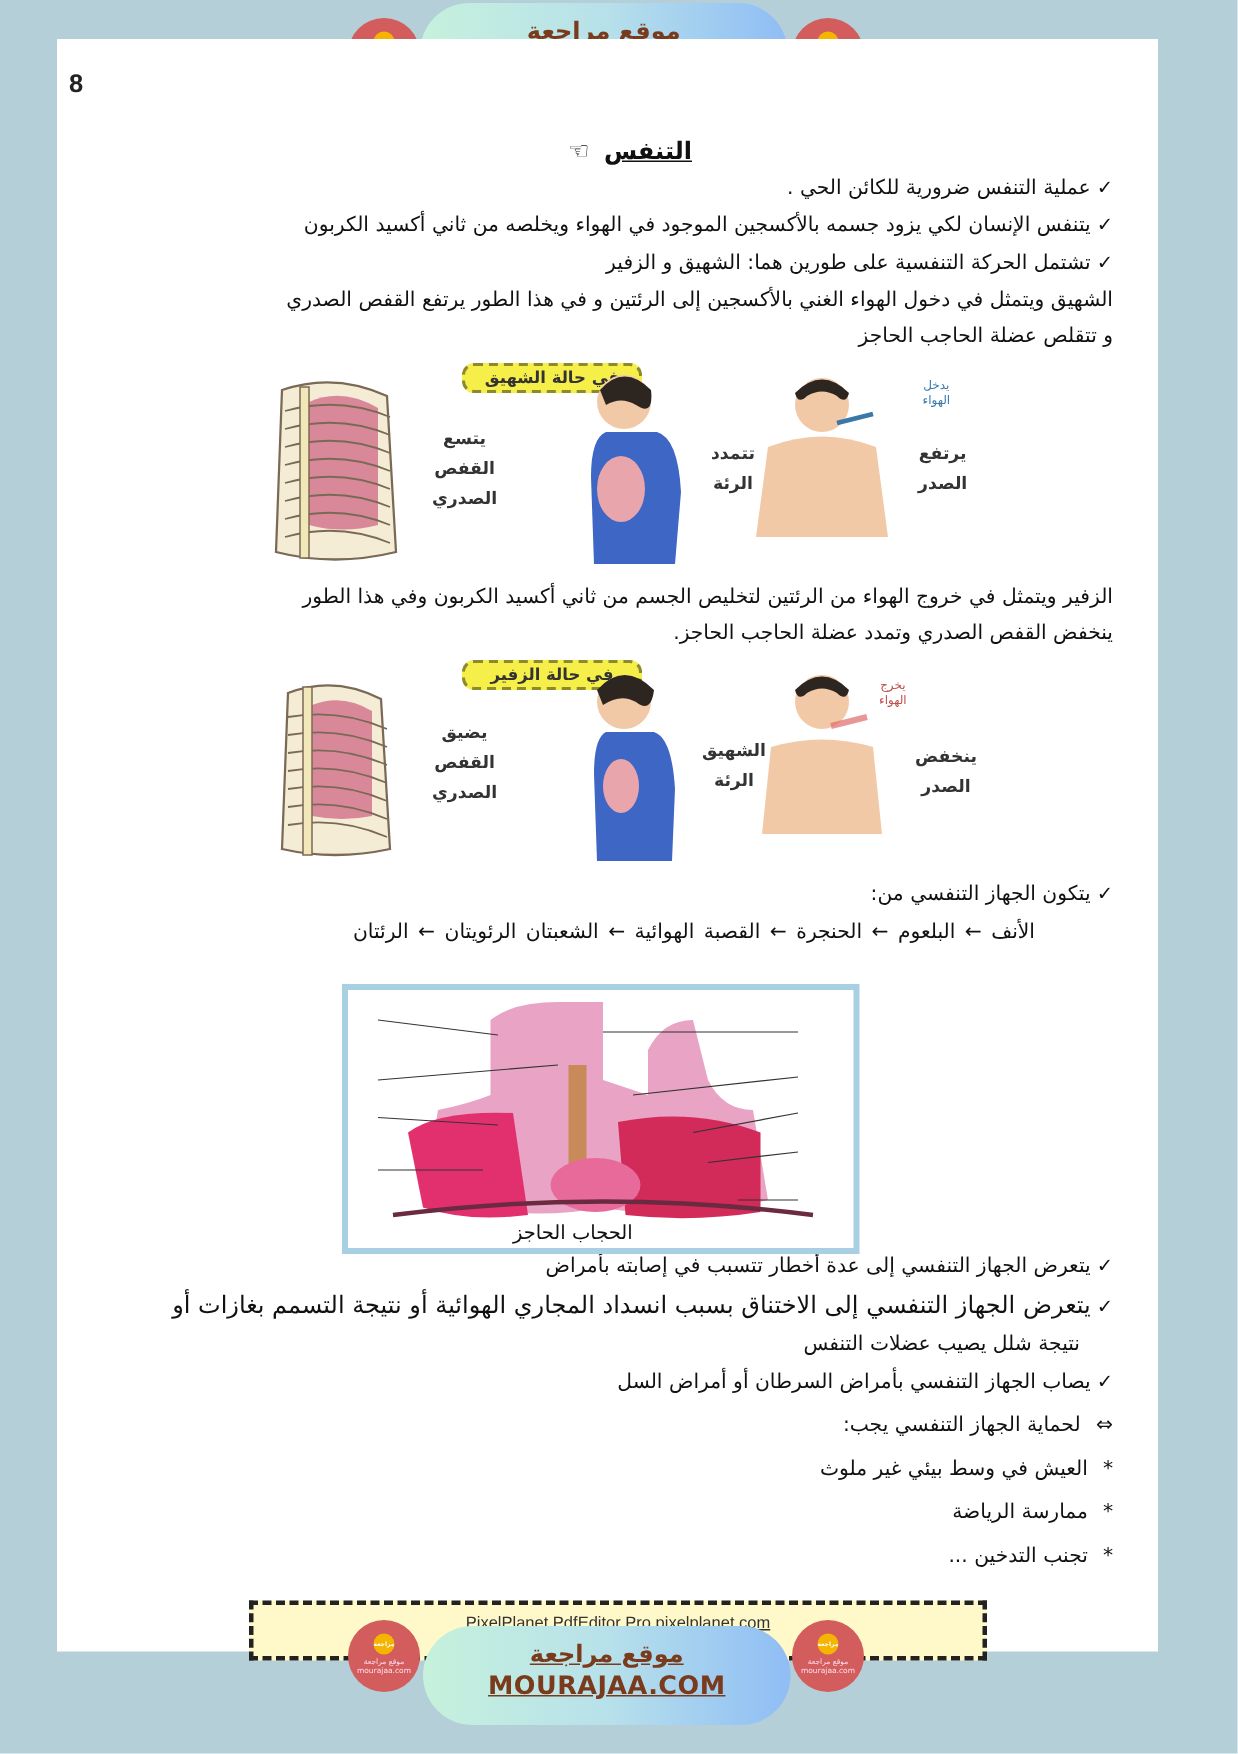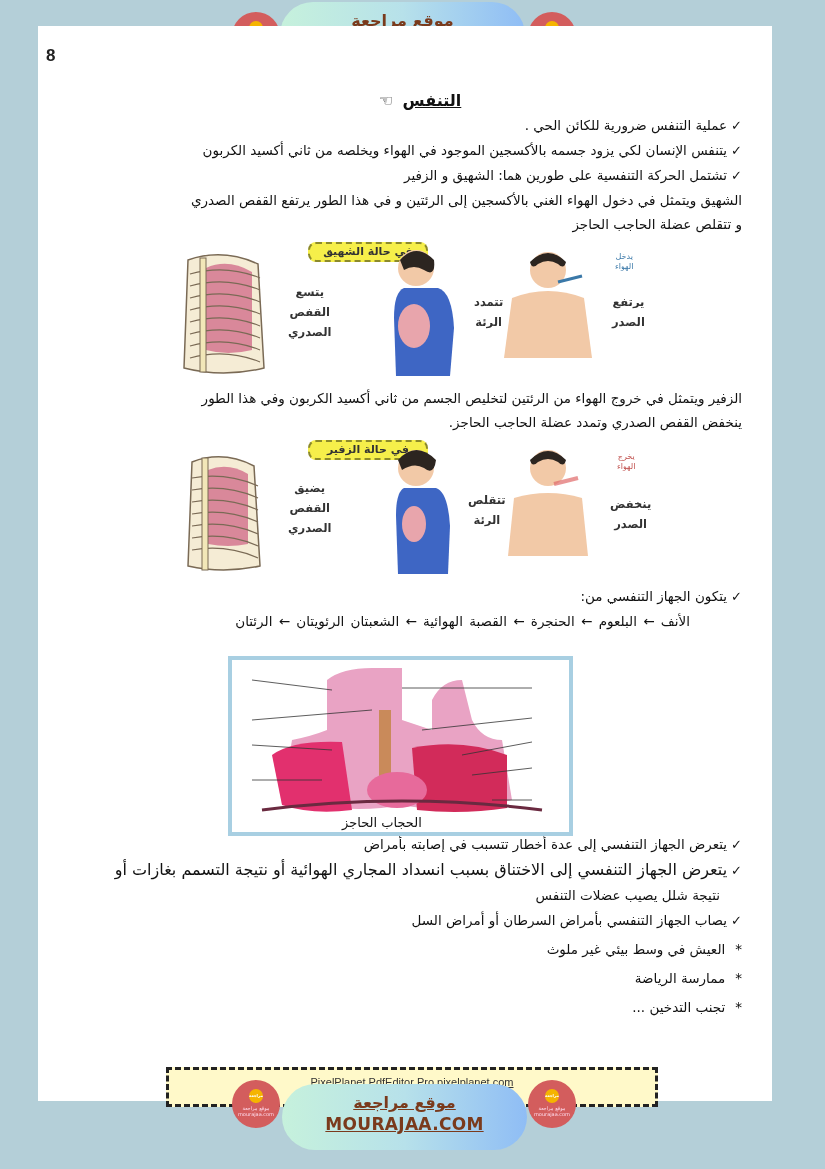"يخرج" div.small-note { margin-left: 31px -> none }
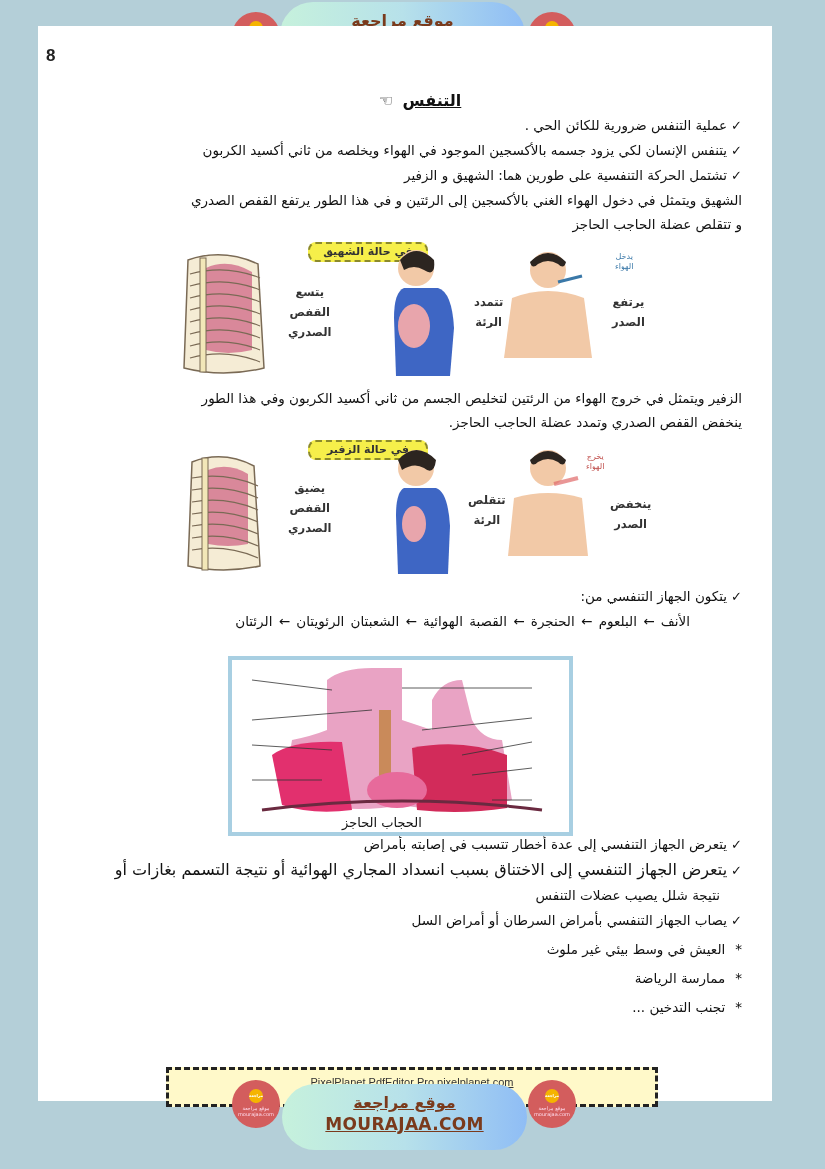"تتقلص" div { text: تتقلص -> الشهيق }
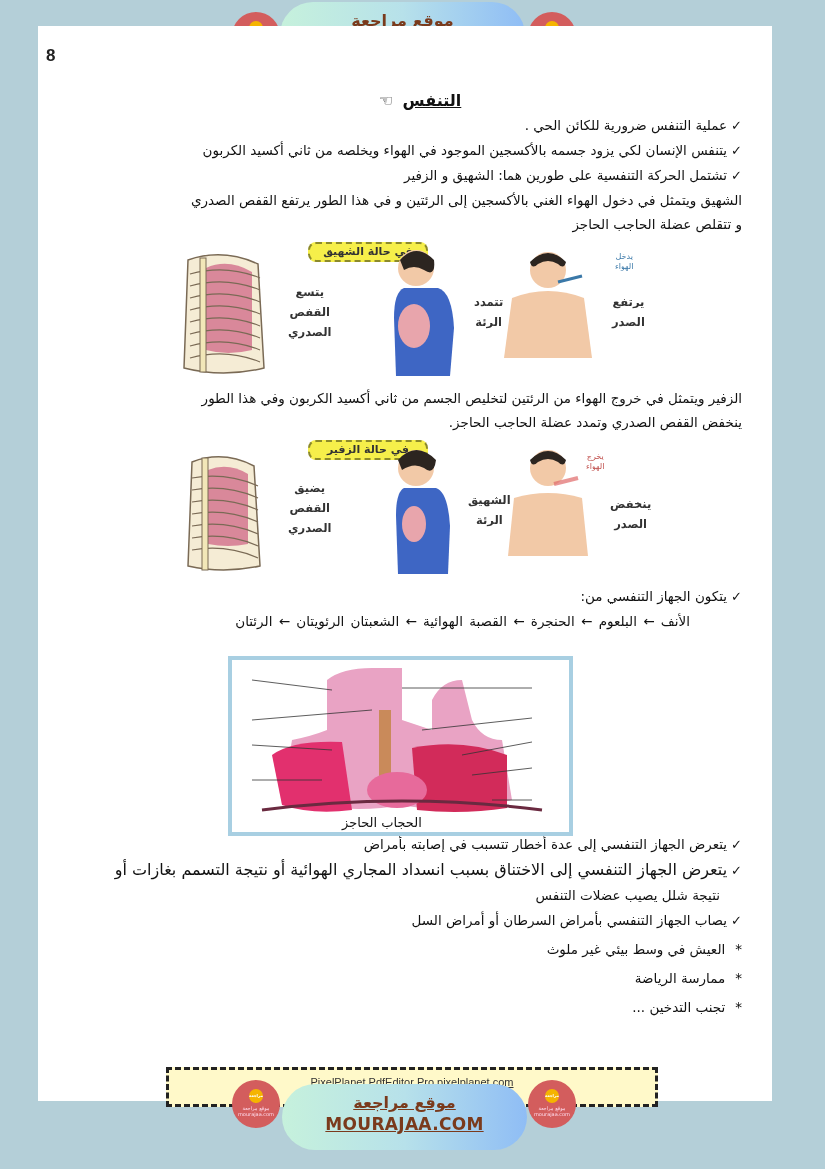"⇔ لحماية الجهاز التنفسي يجب:" div.line { html: none -> <div> <span>⇔</span> <span>لحماية الجهاز التنفسي يجب:</span> </div> }
